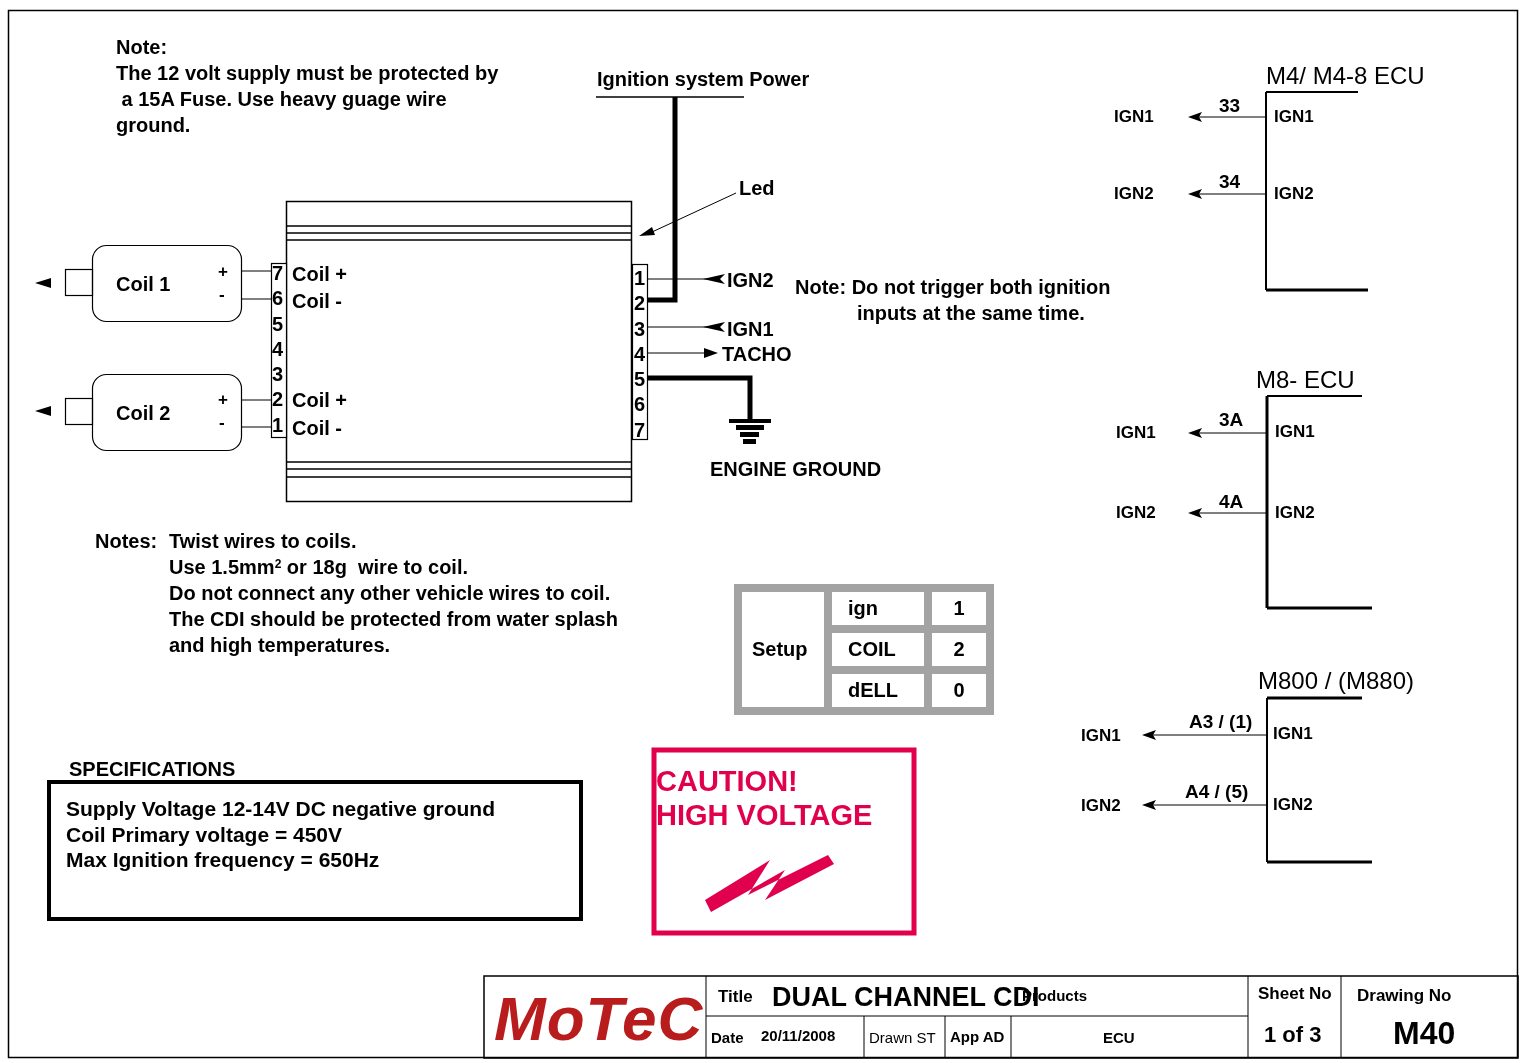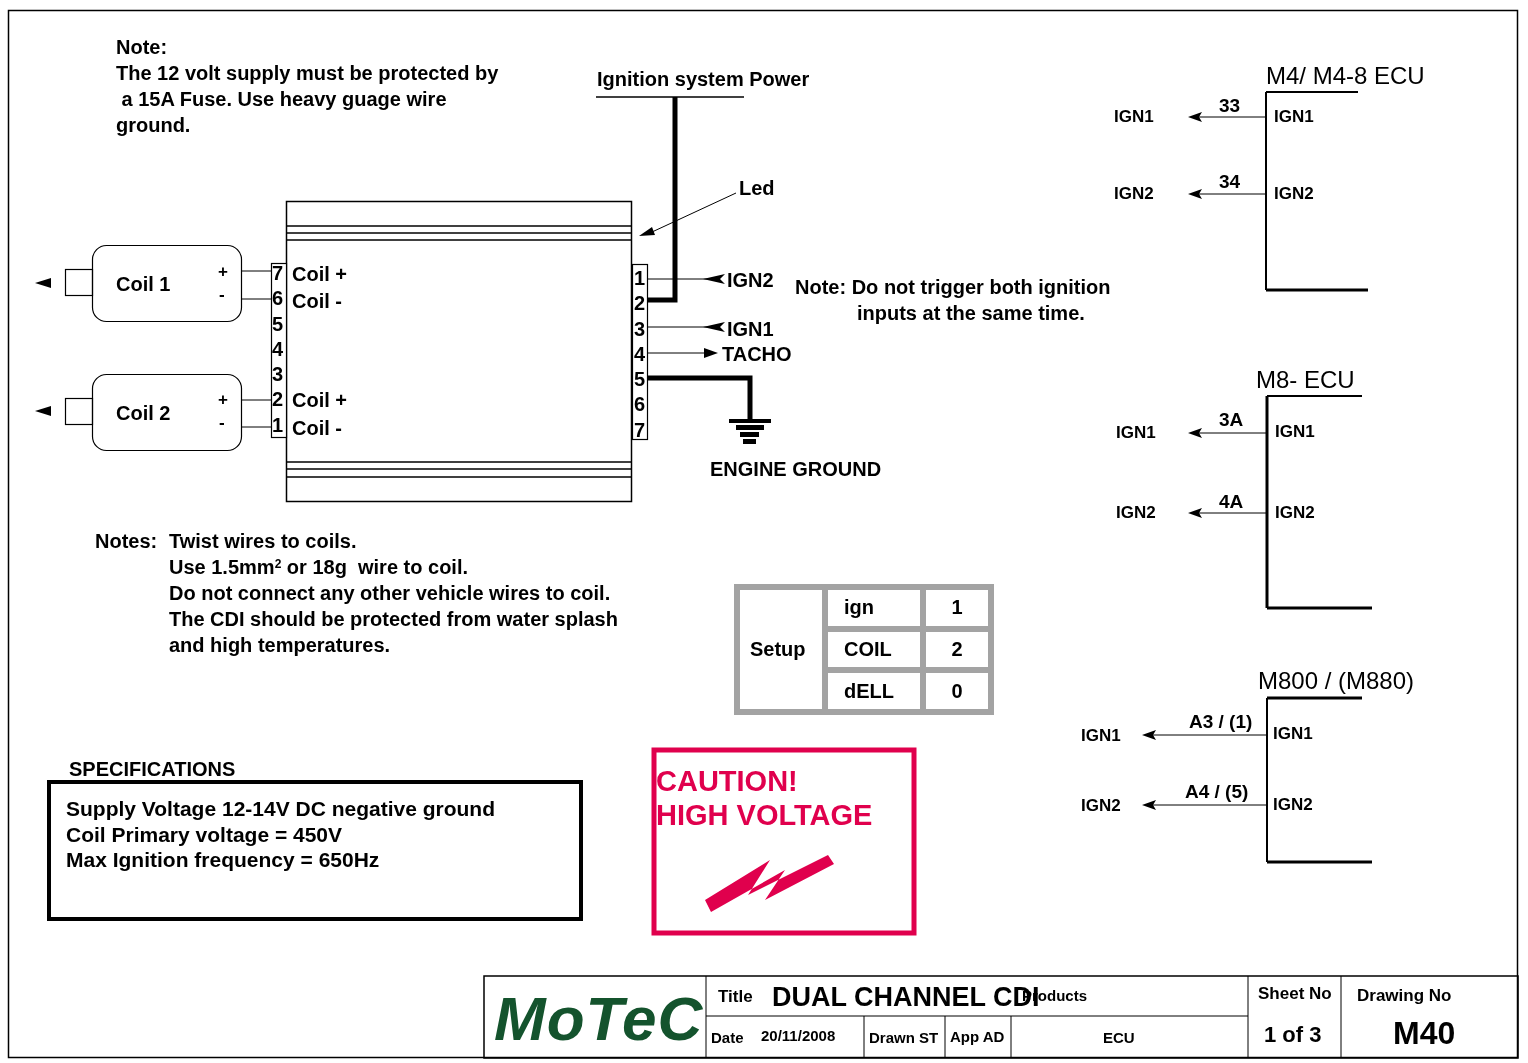"ign" table.setup td { border: 6px solid #a3a3a3 -> 8px solid #a3a3a3 }
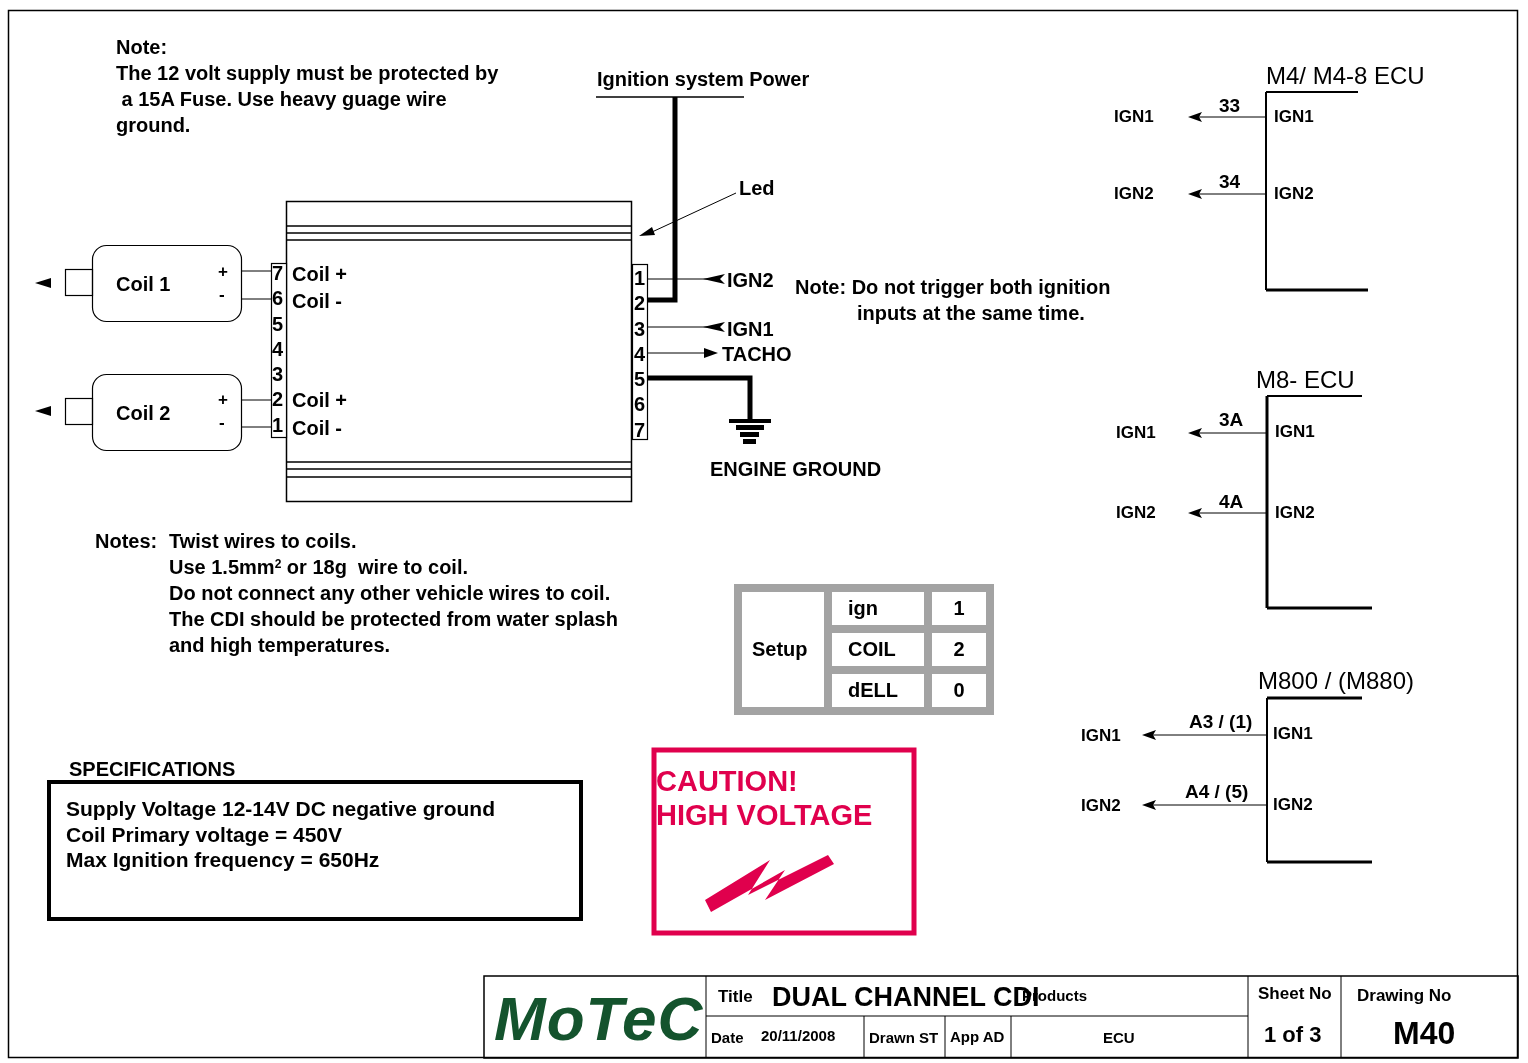"MoTeC" .logo { color: #14532d -> #b91c1c }
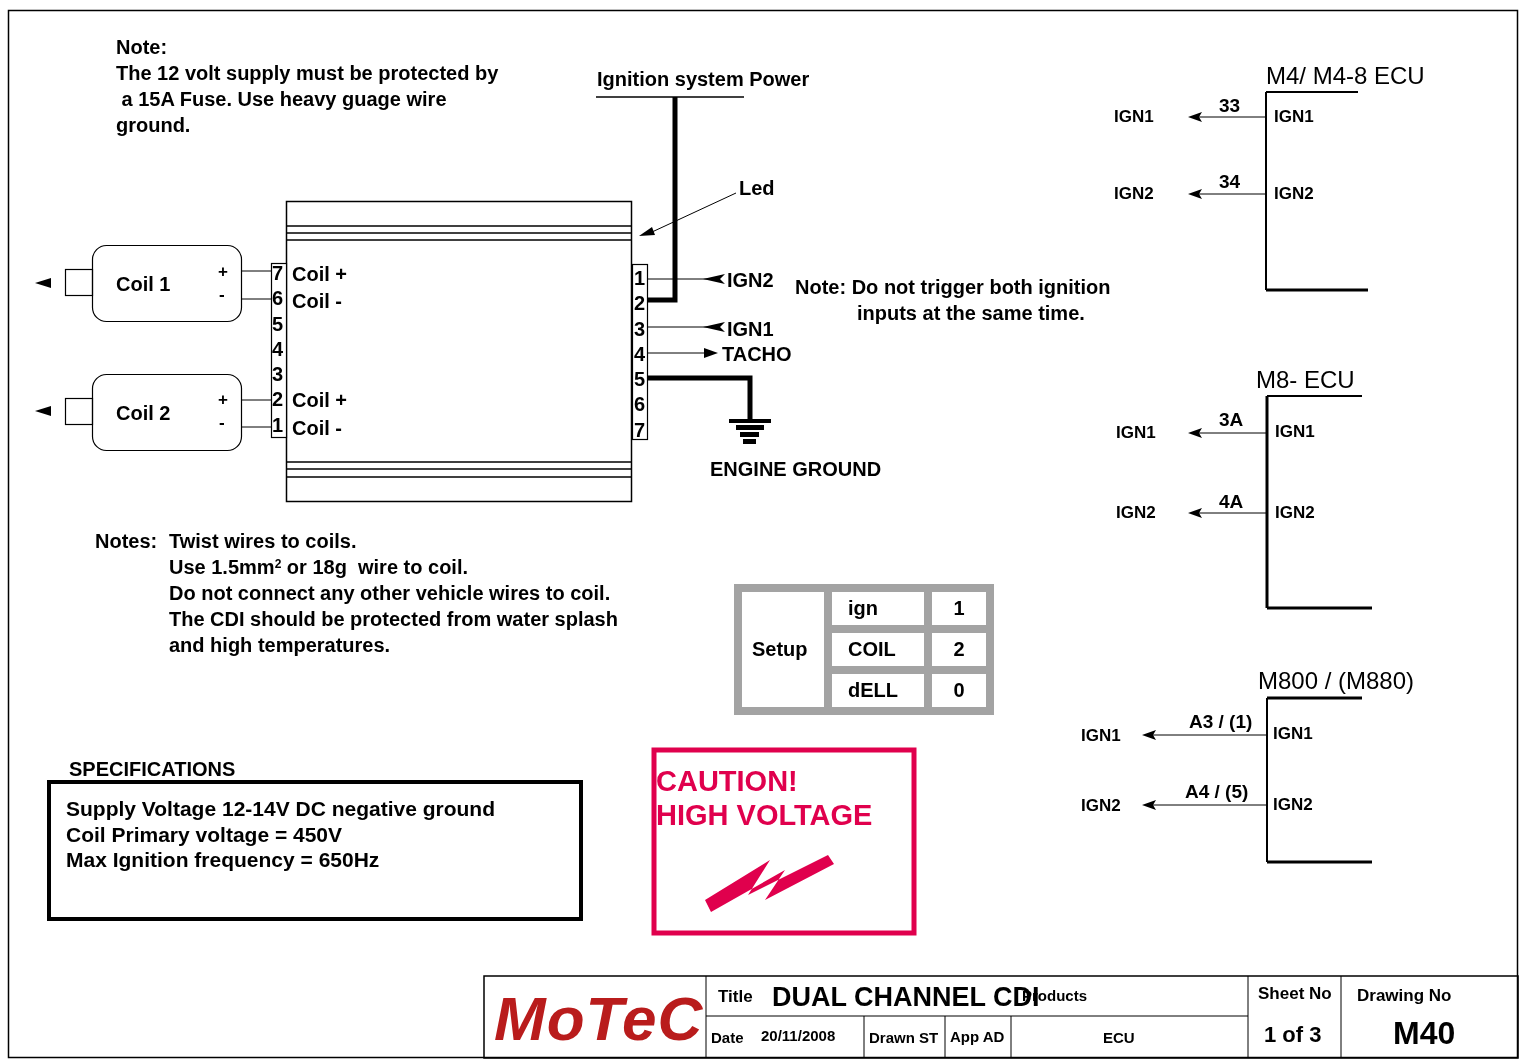"Drawn ST" div.abs { font-weight: bold -> normal }
